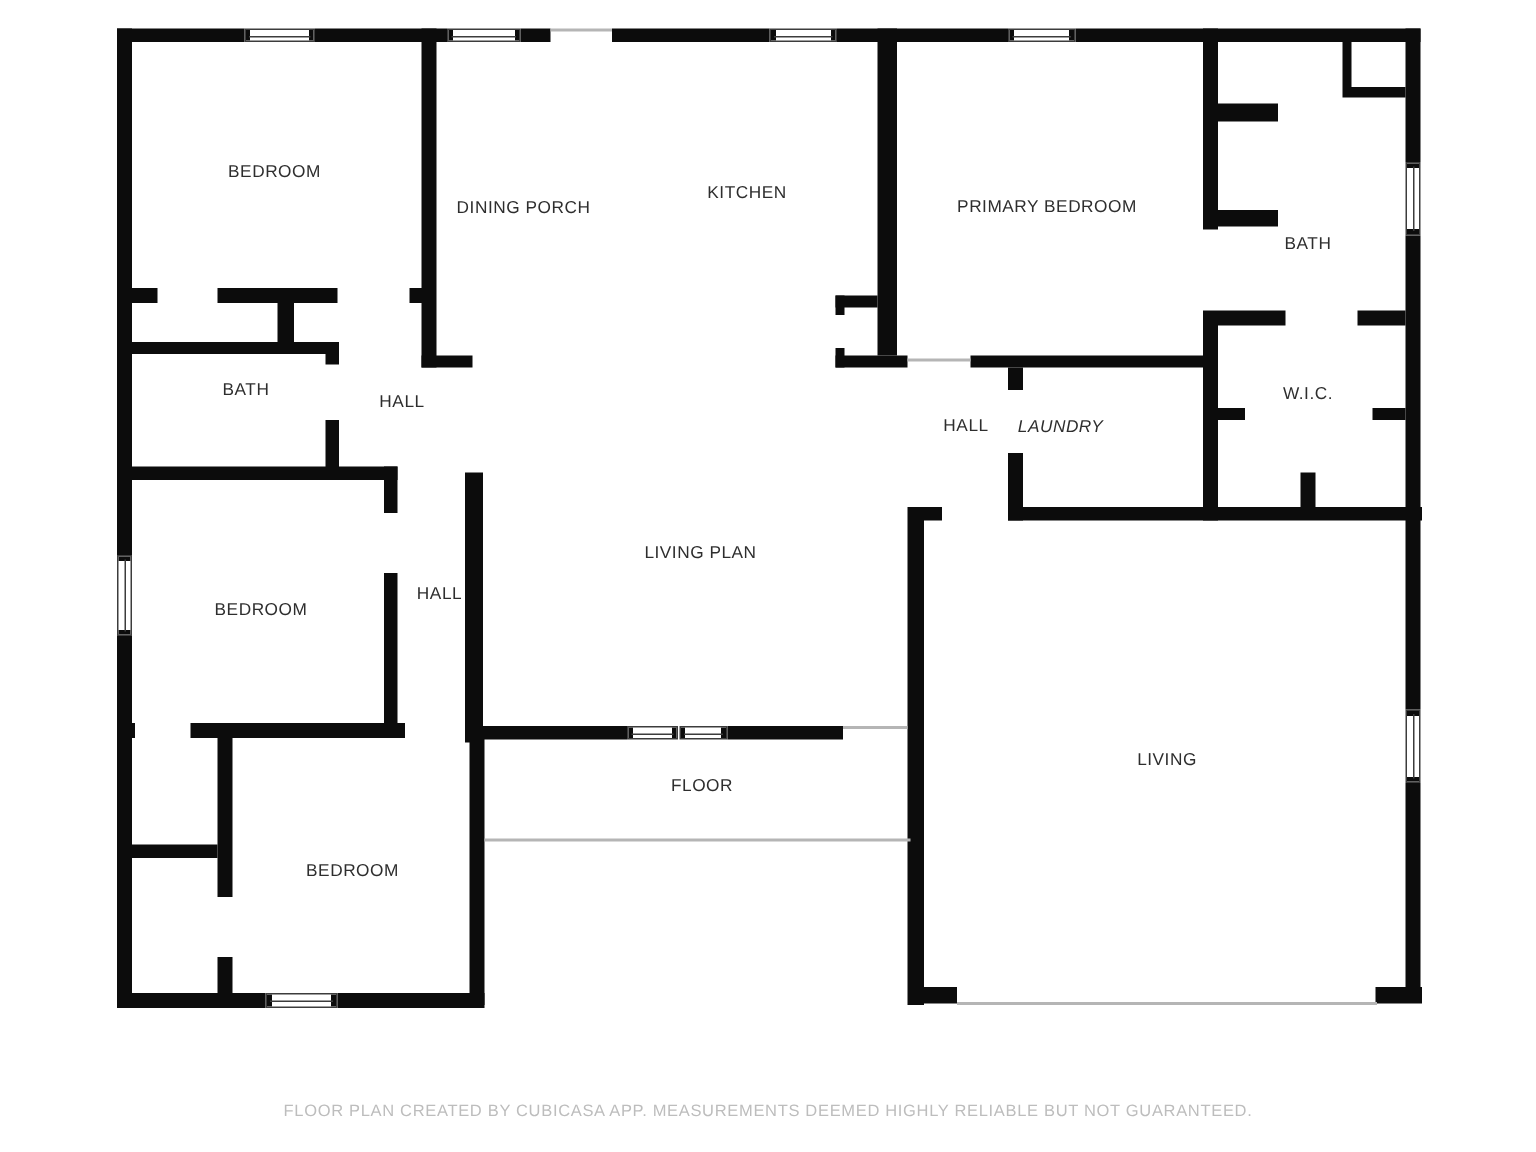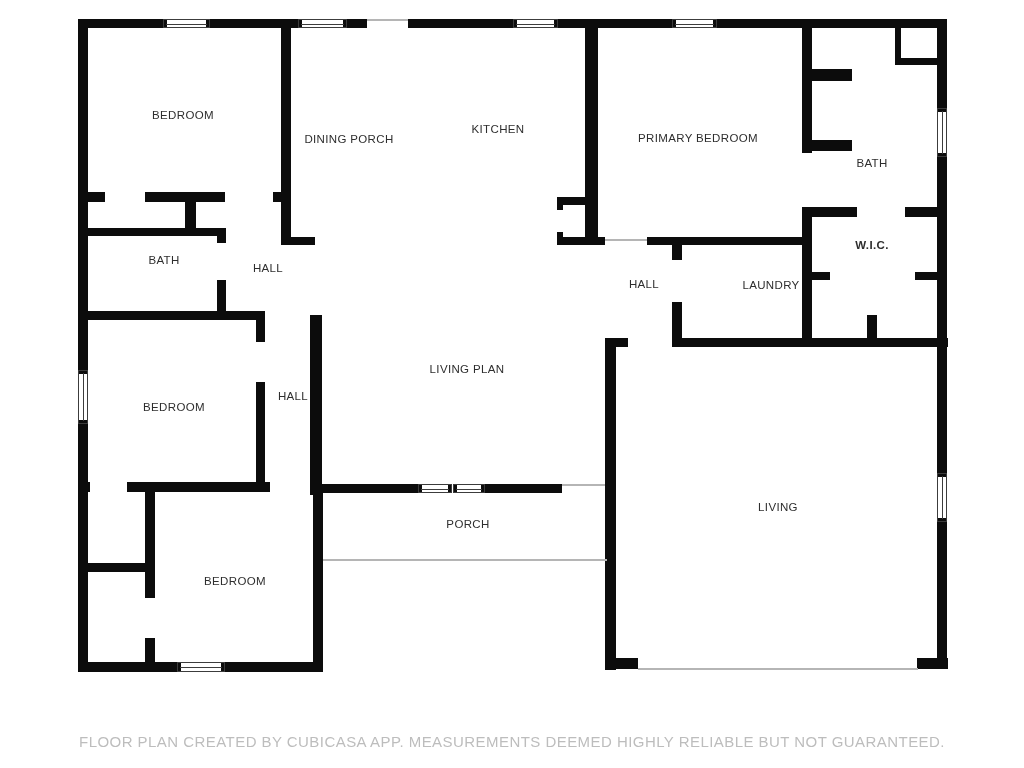"W.I.C." div.room-label { font-weight: bold -> none; top: 245px -> 263px }
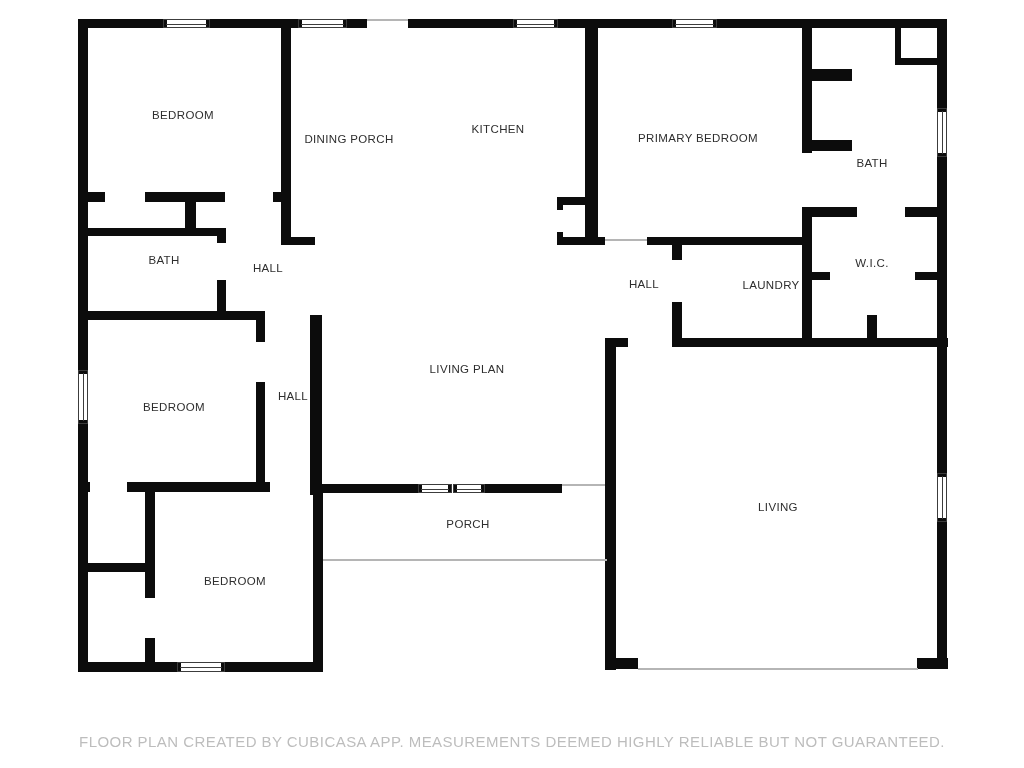"LAUNDRY" div.room-label { font-style: none -> italic; left: 771px -> 707px }
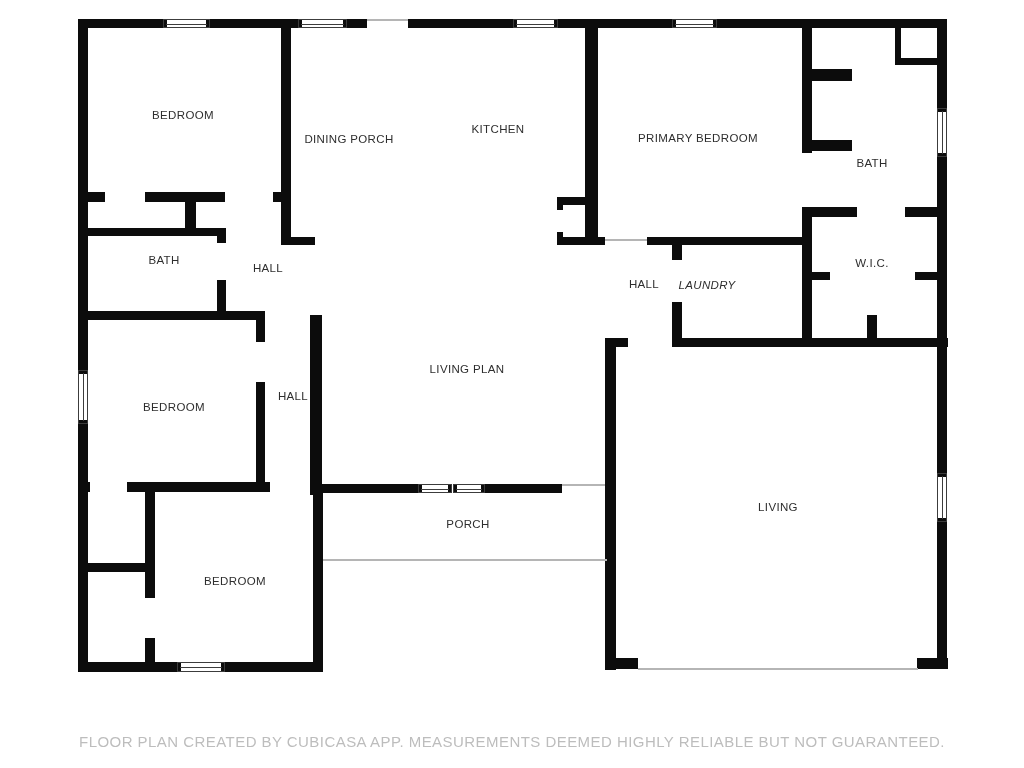"PORCH" div.room-label { text: PORCH -> FLOOR }
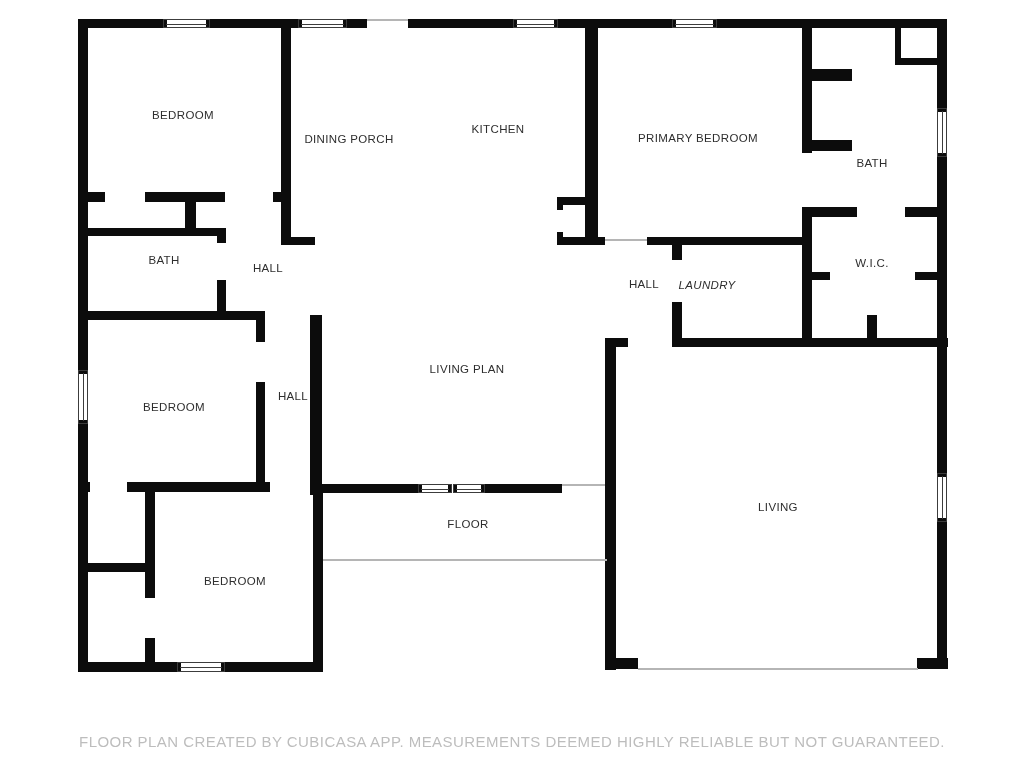"FLOOR PLAN CREATED BY CUBICASA" .footer-note { font-size: 15px -> 11px }
